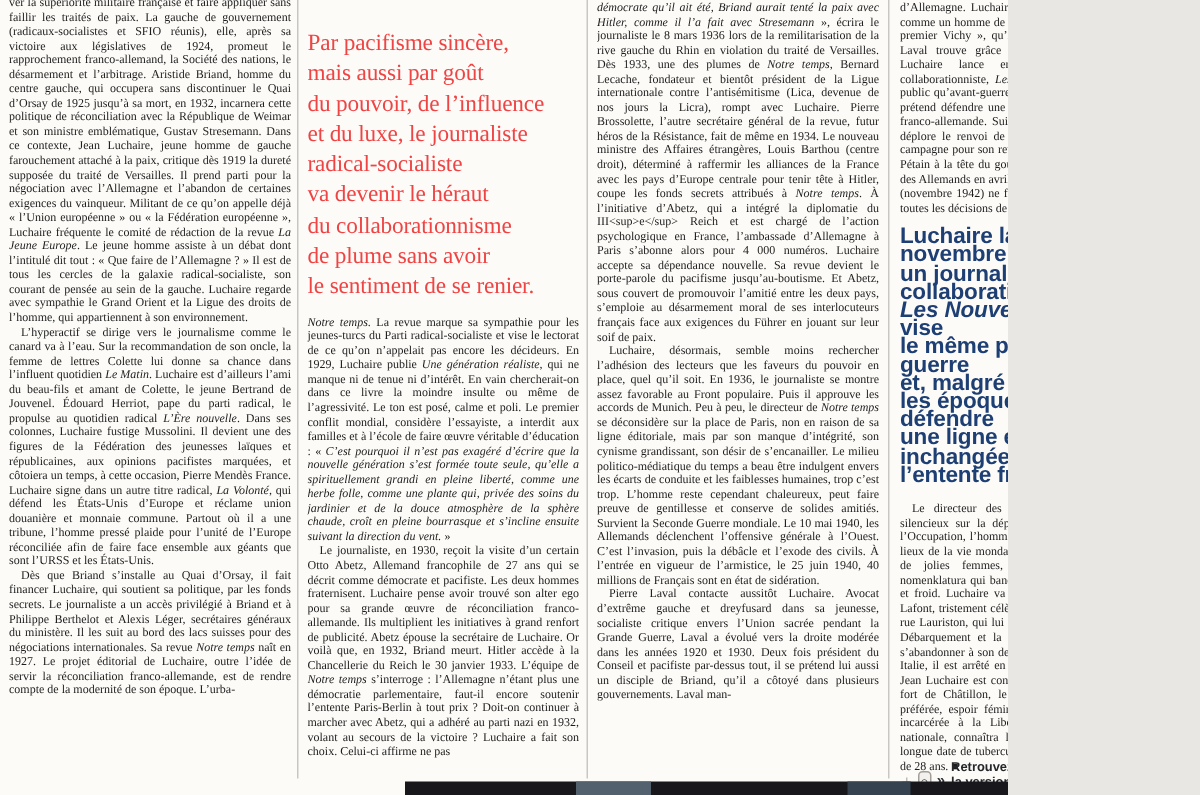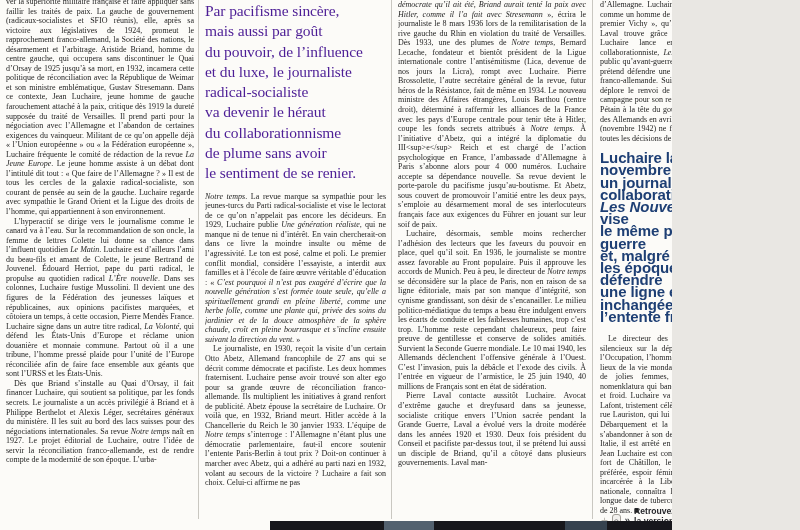"Par pacifisme sincère," .pq-serif { color: #4c1d95 -> #ef4444; padding-top: 1px -> 19px }
